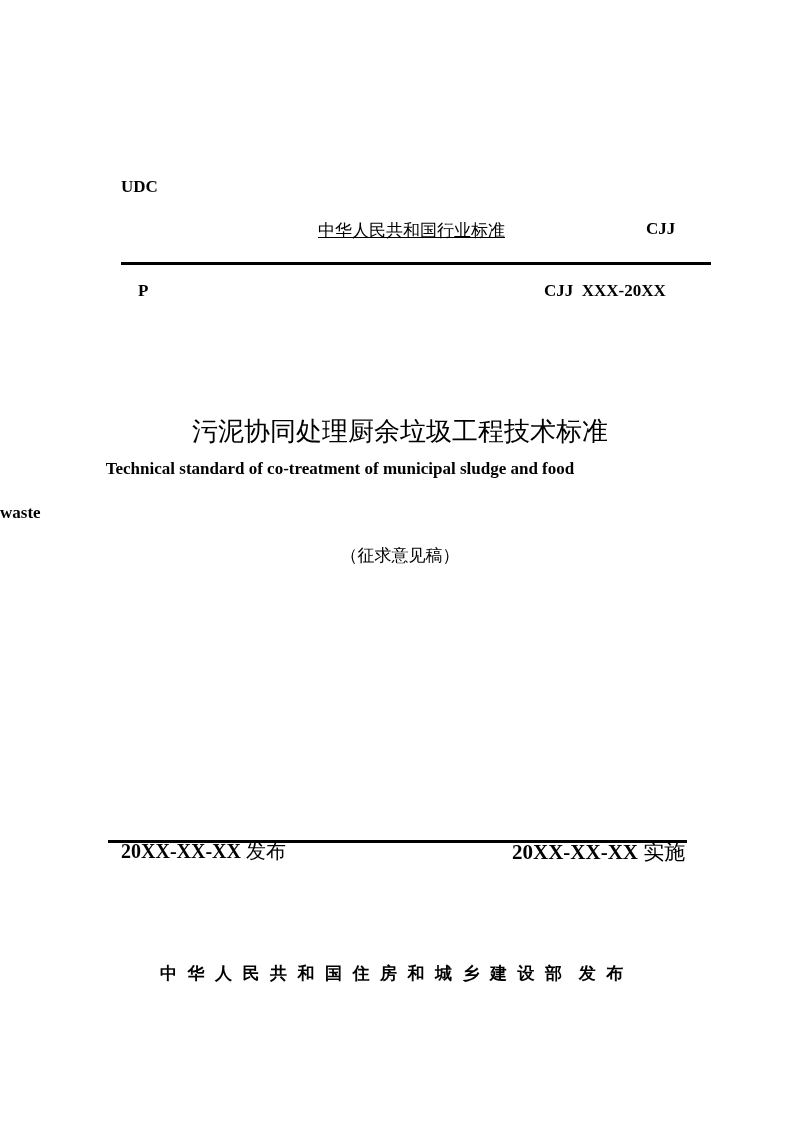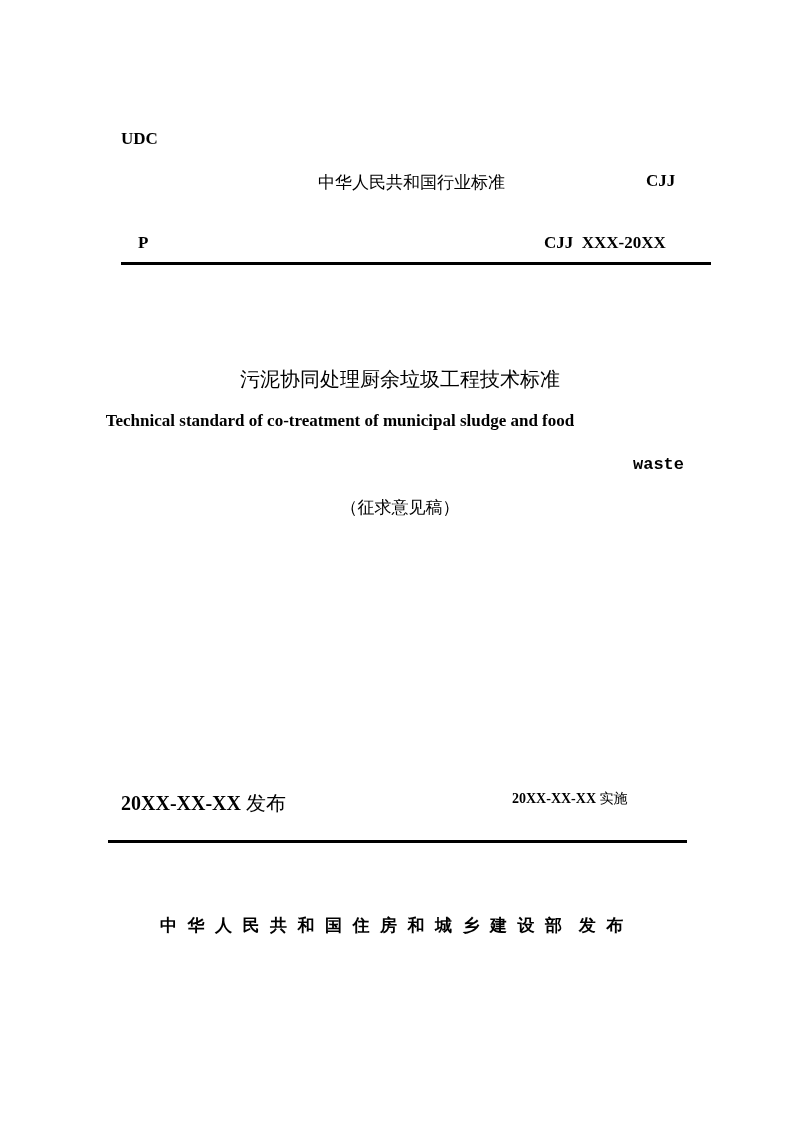"UDC" .abs { margin-top: none -> 48px }
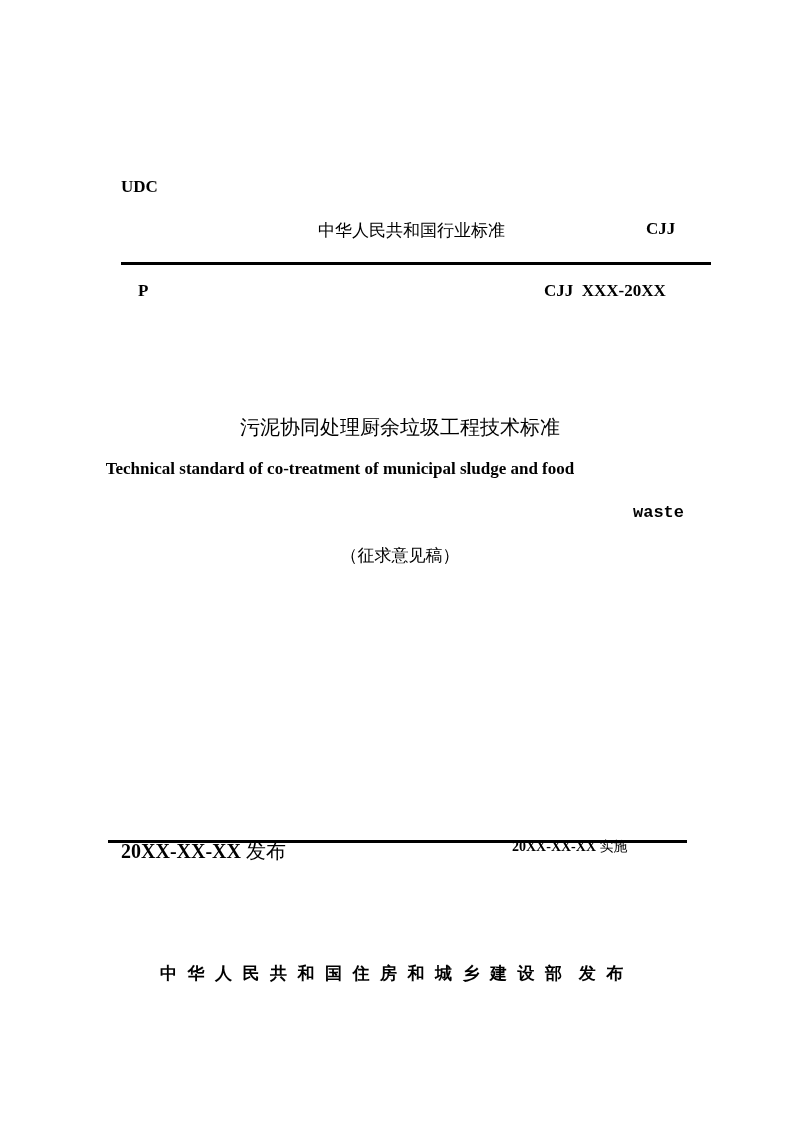"中华人民共和国行业标准" div.abs { text-decoration: none -> underline }
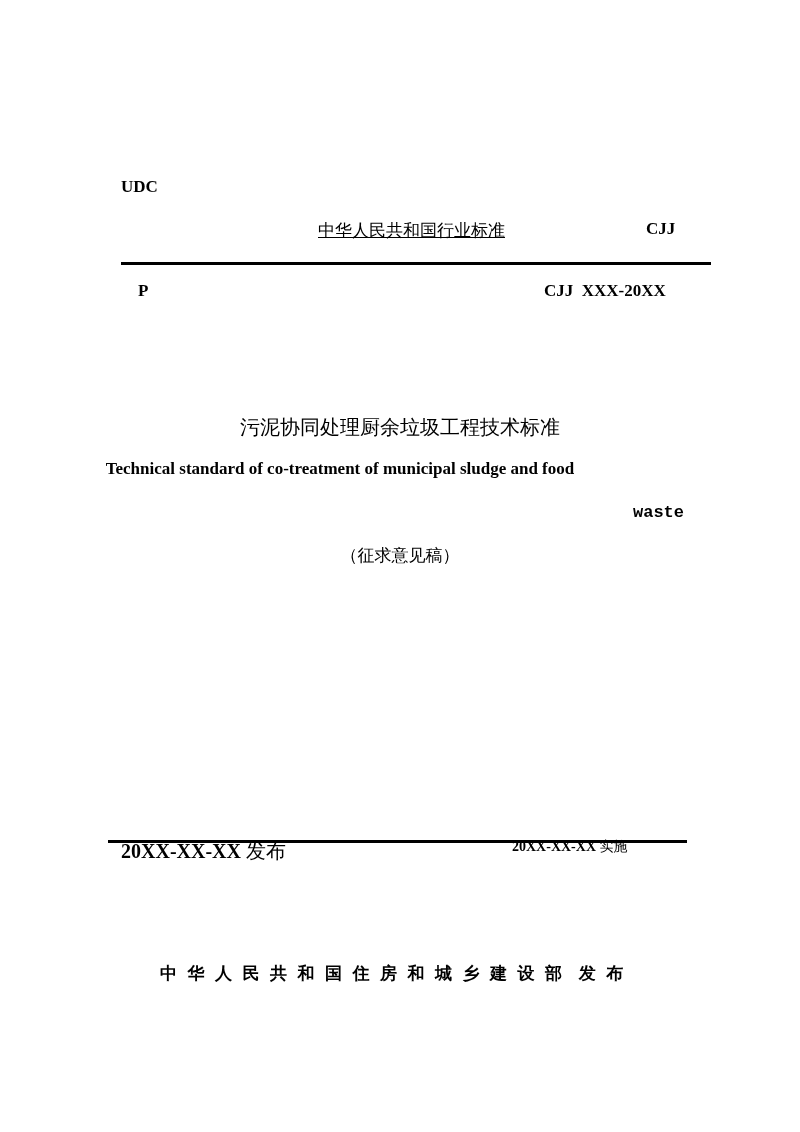"污泥协同处理厨余垃圾工程技术标准" div.abs { font-size: 20px -> 26px }
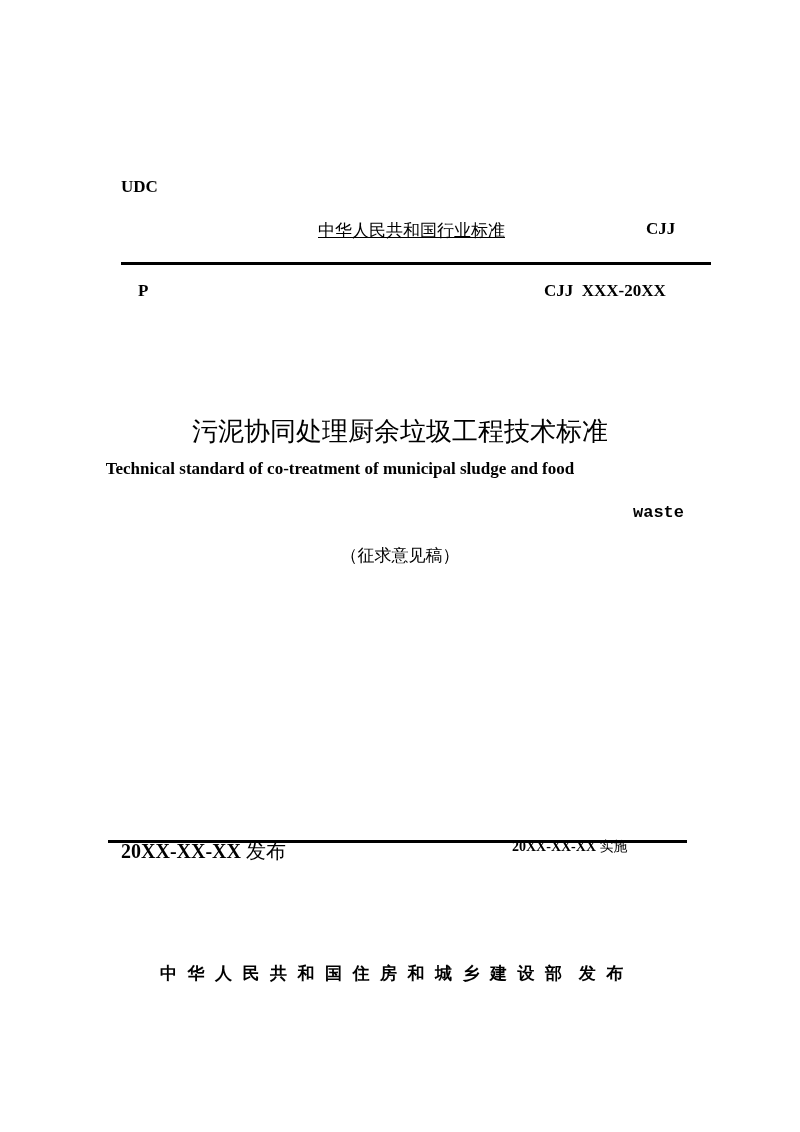"waste" div.abs { font-family: Liberation Mono, monospace -> none; text-align: right -> left }
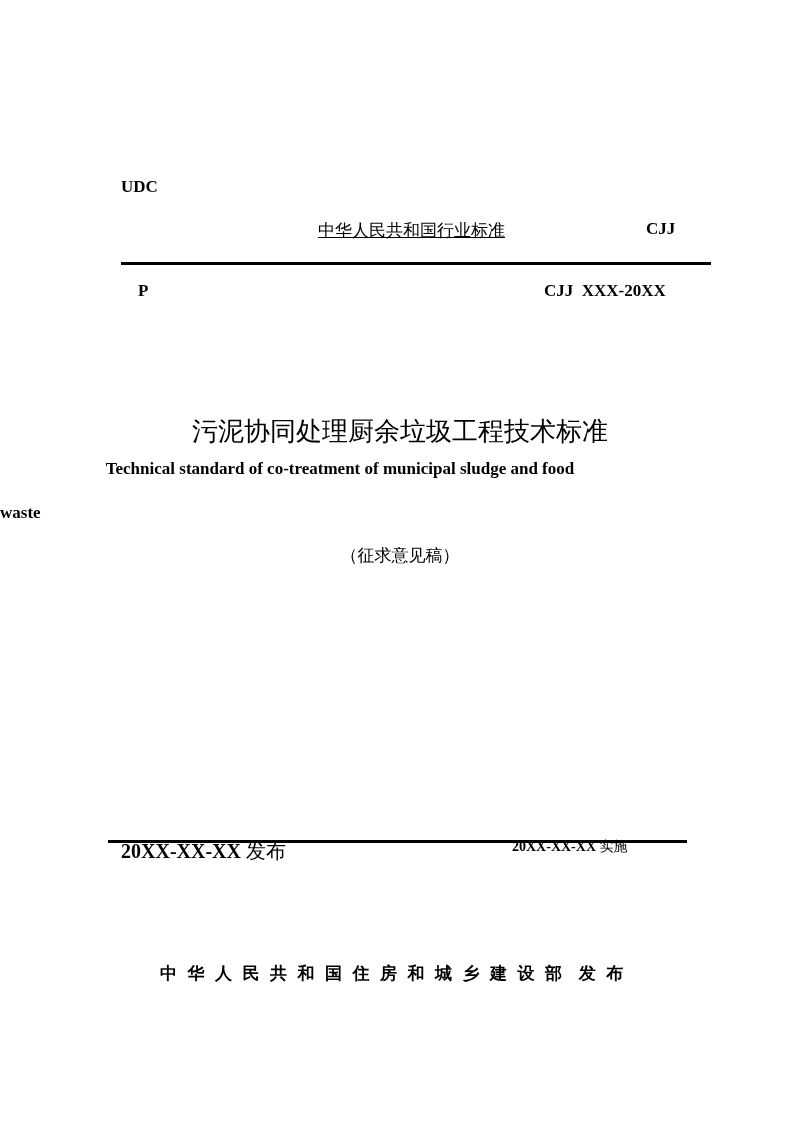"20XX-XX-XX 实施" div.abs { font-size: 14px -> 21px }
